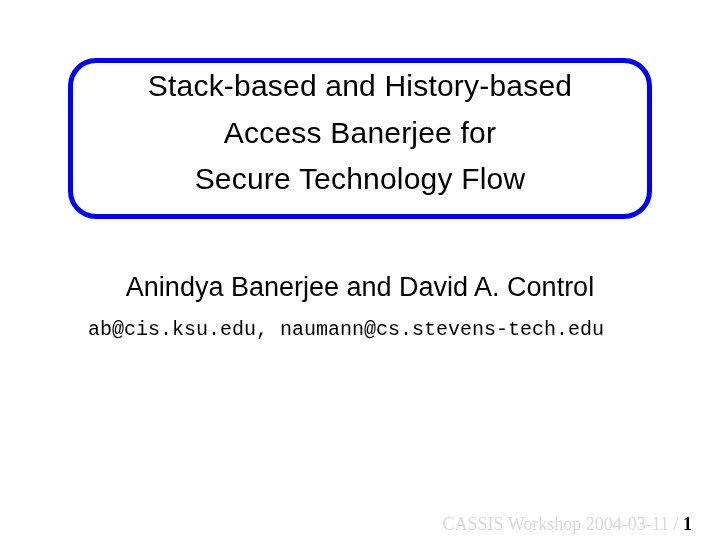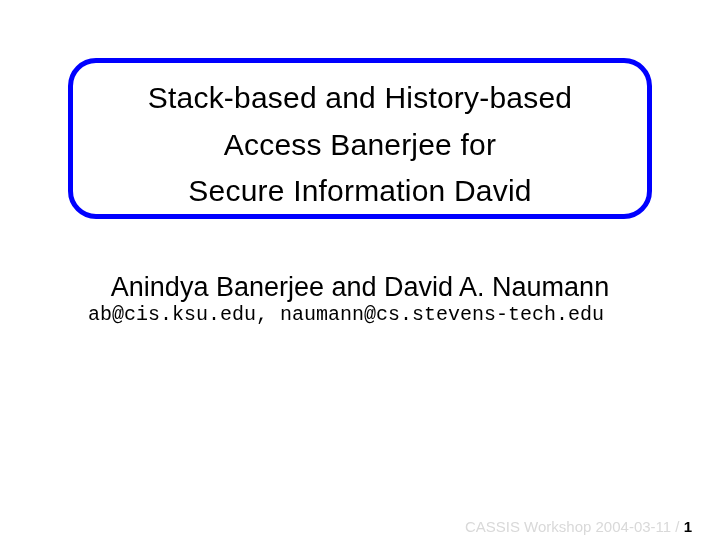"Stack-based and History-based" .title-box { padding-top: 12px -> none }
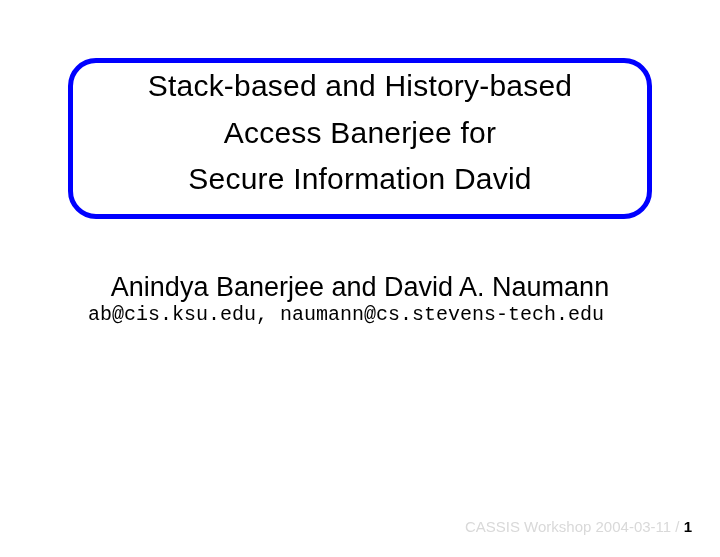"Secure Information David" div.title-line { text: Information David -> Technology Flow }
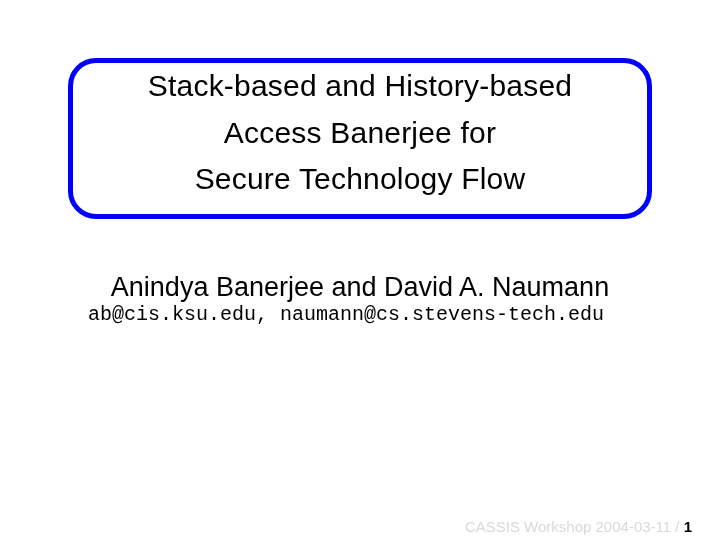"Anindya Banerjee and David A." div.authors { text: Naumann -> Control }
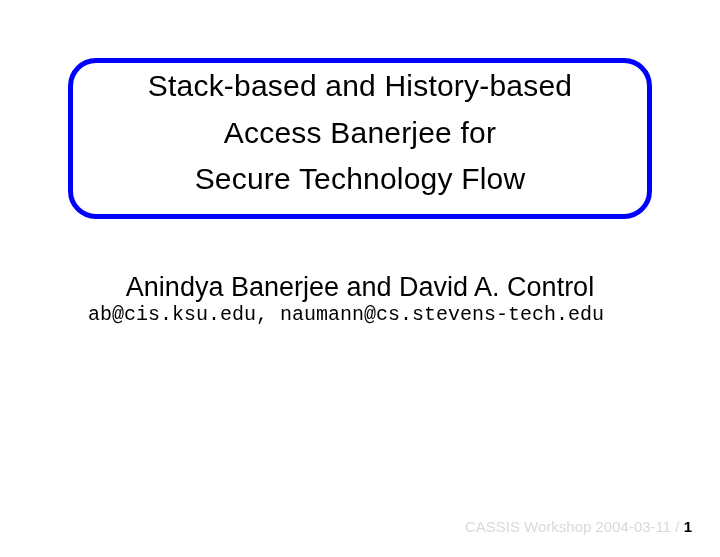"ab@cis.ksu.edu," .emails { top: 303px -> 318px }
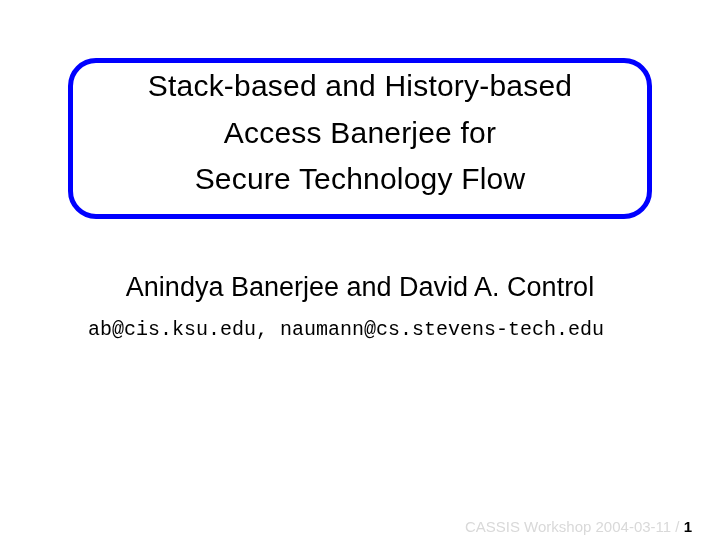"CASSIS Workshop 2004-03-11 / 1" .footer { font-family: Liberation Sans, sans-serif -> Liberation Serif, serif; font-size: 15px -> 18px }
